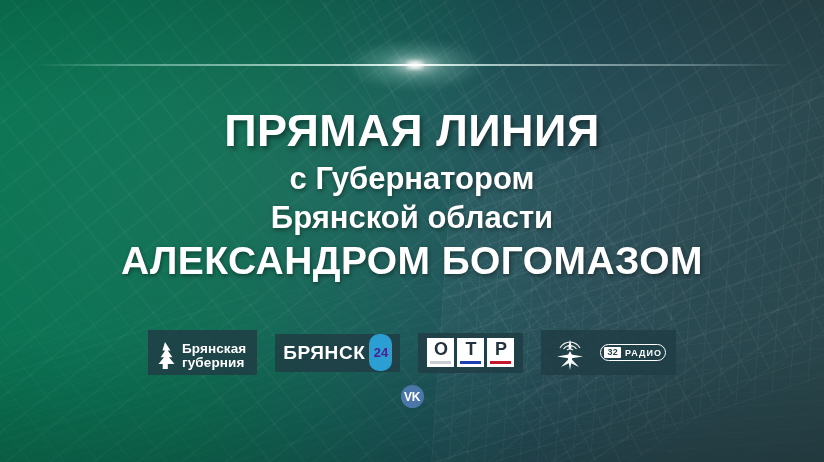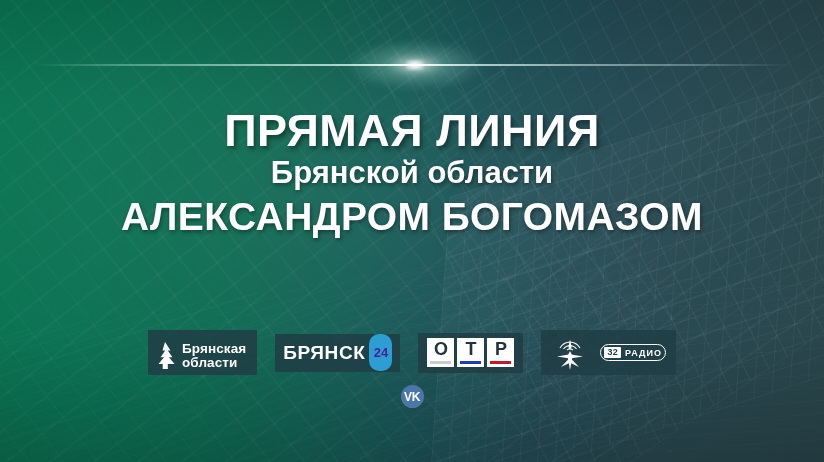"с Губернатором" div.t-sub1 { html: none -> <div>с Губернатором</div> }
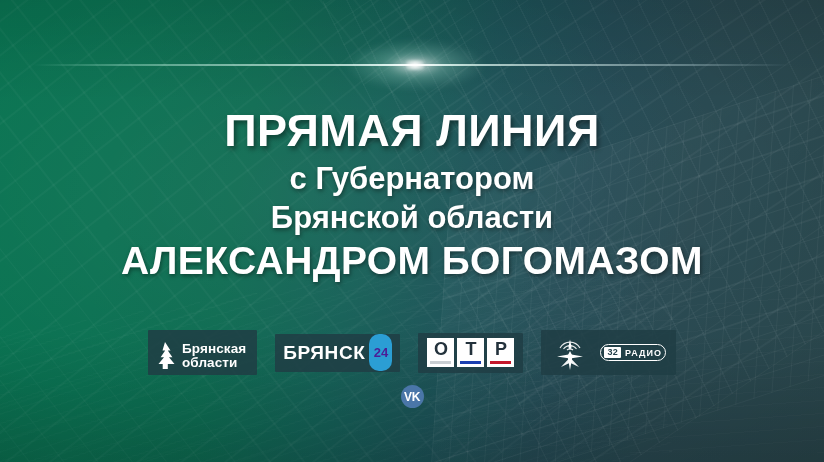"области" span { text: области -> губерния }
